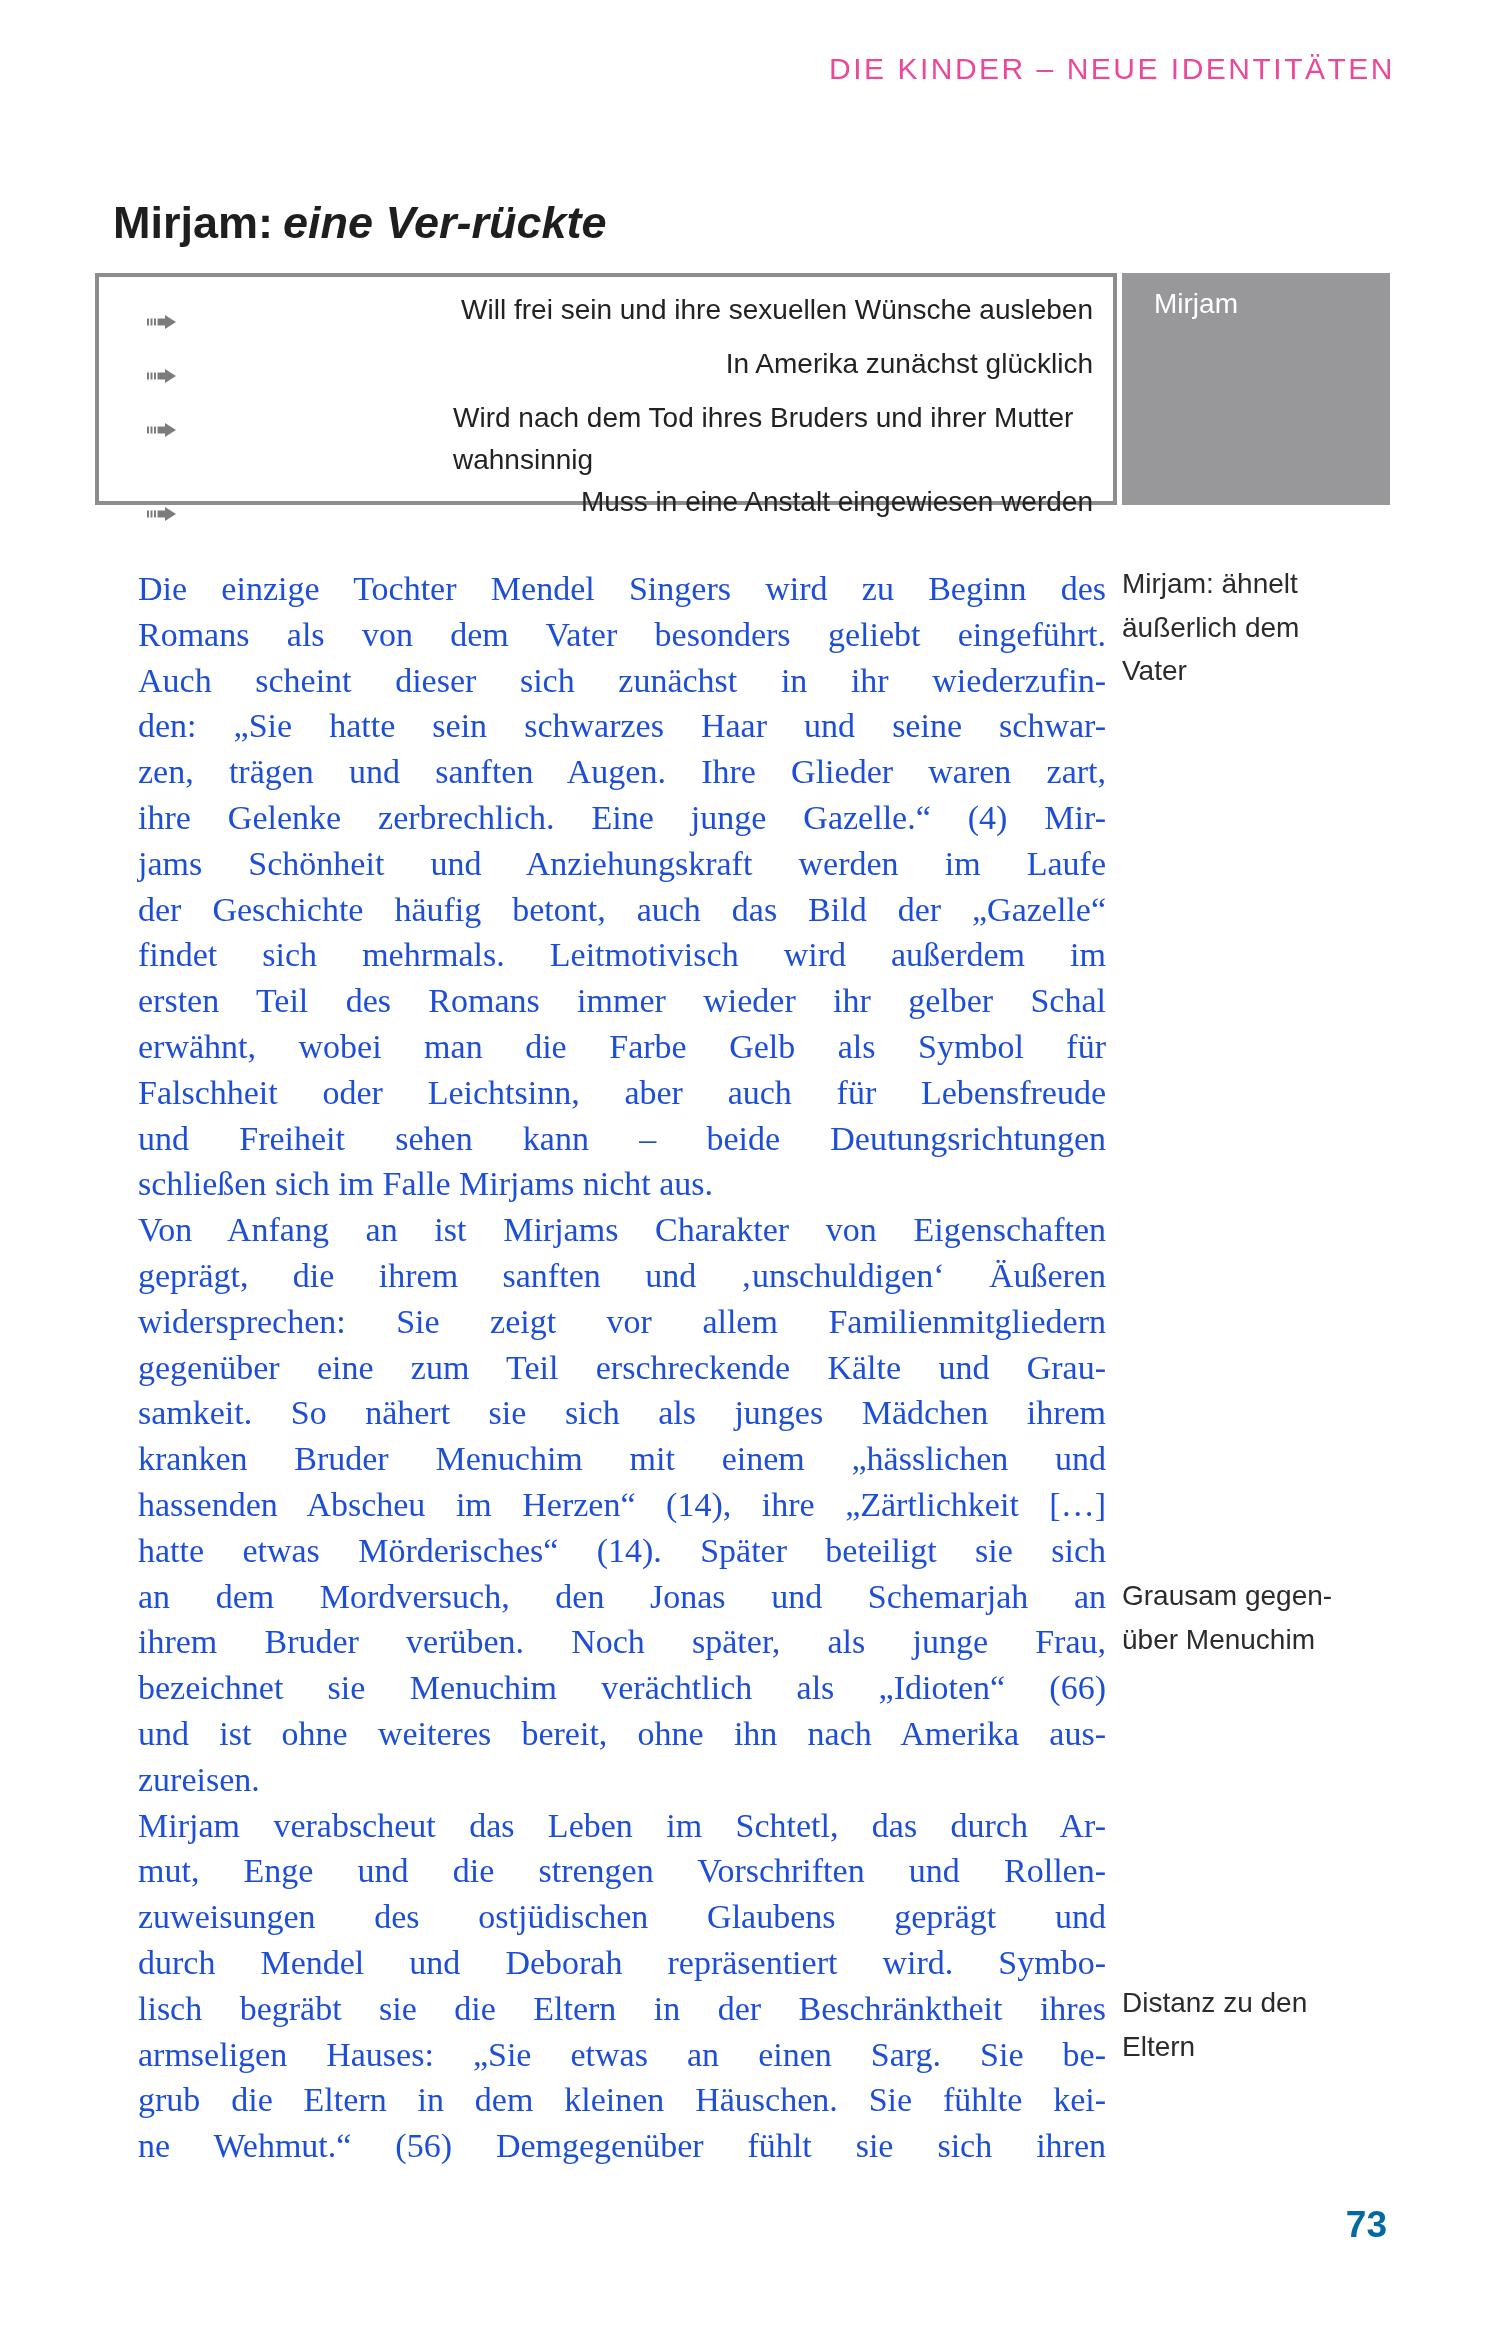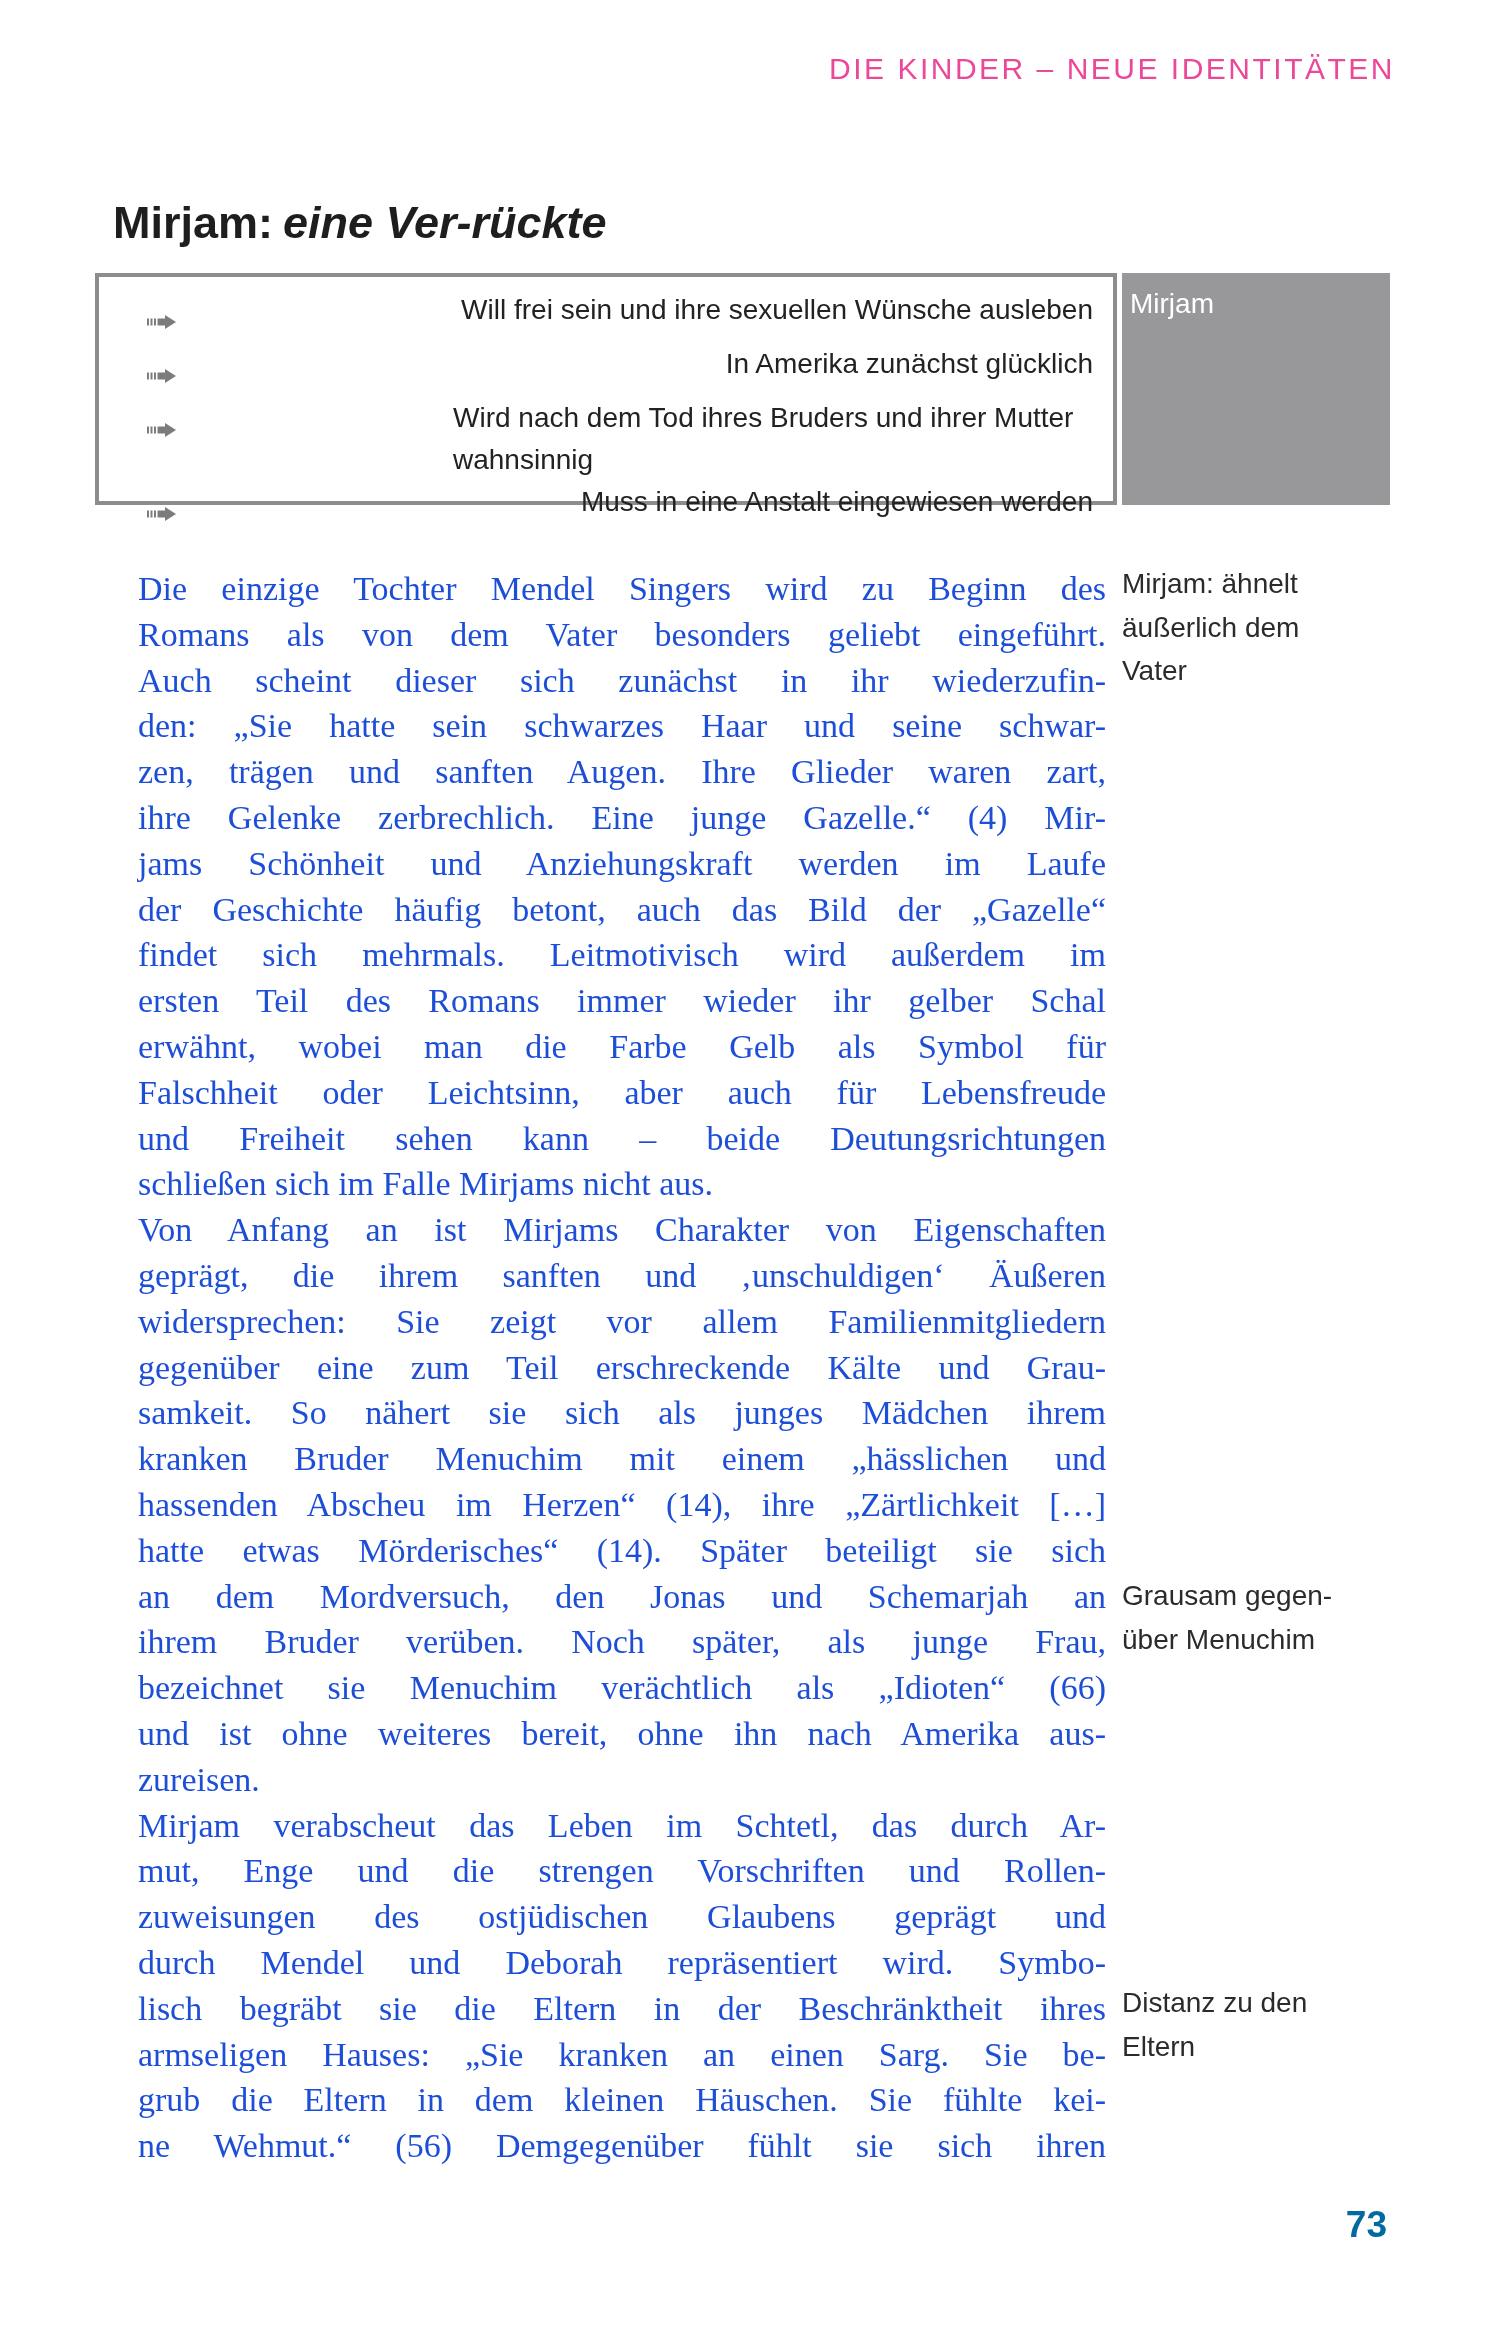"Mirjam" .side-label { padding: 15px 0 0 8px -> 15px 0 0 32px }
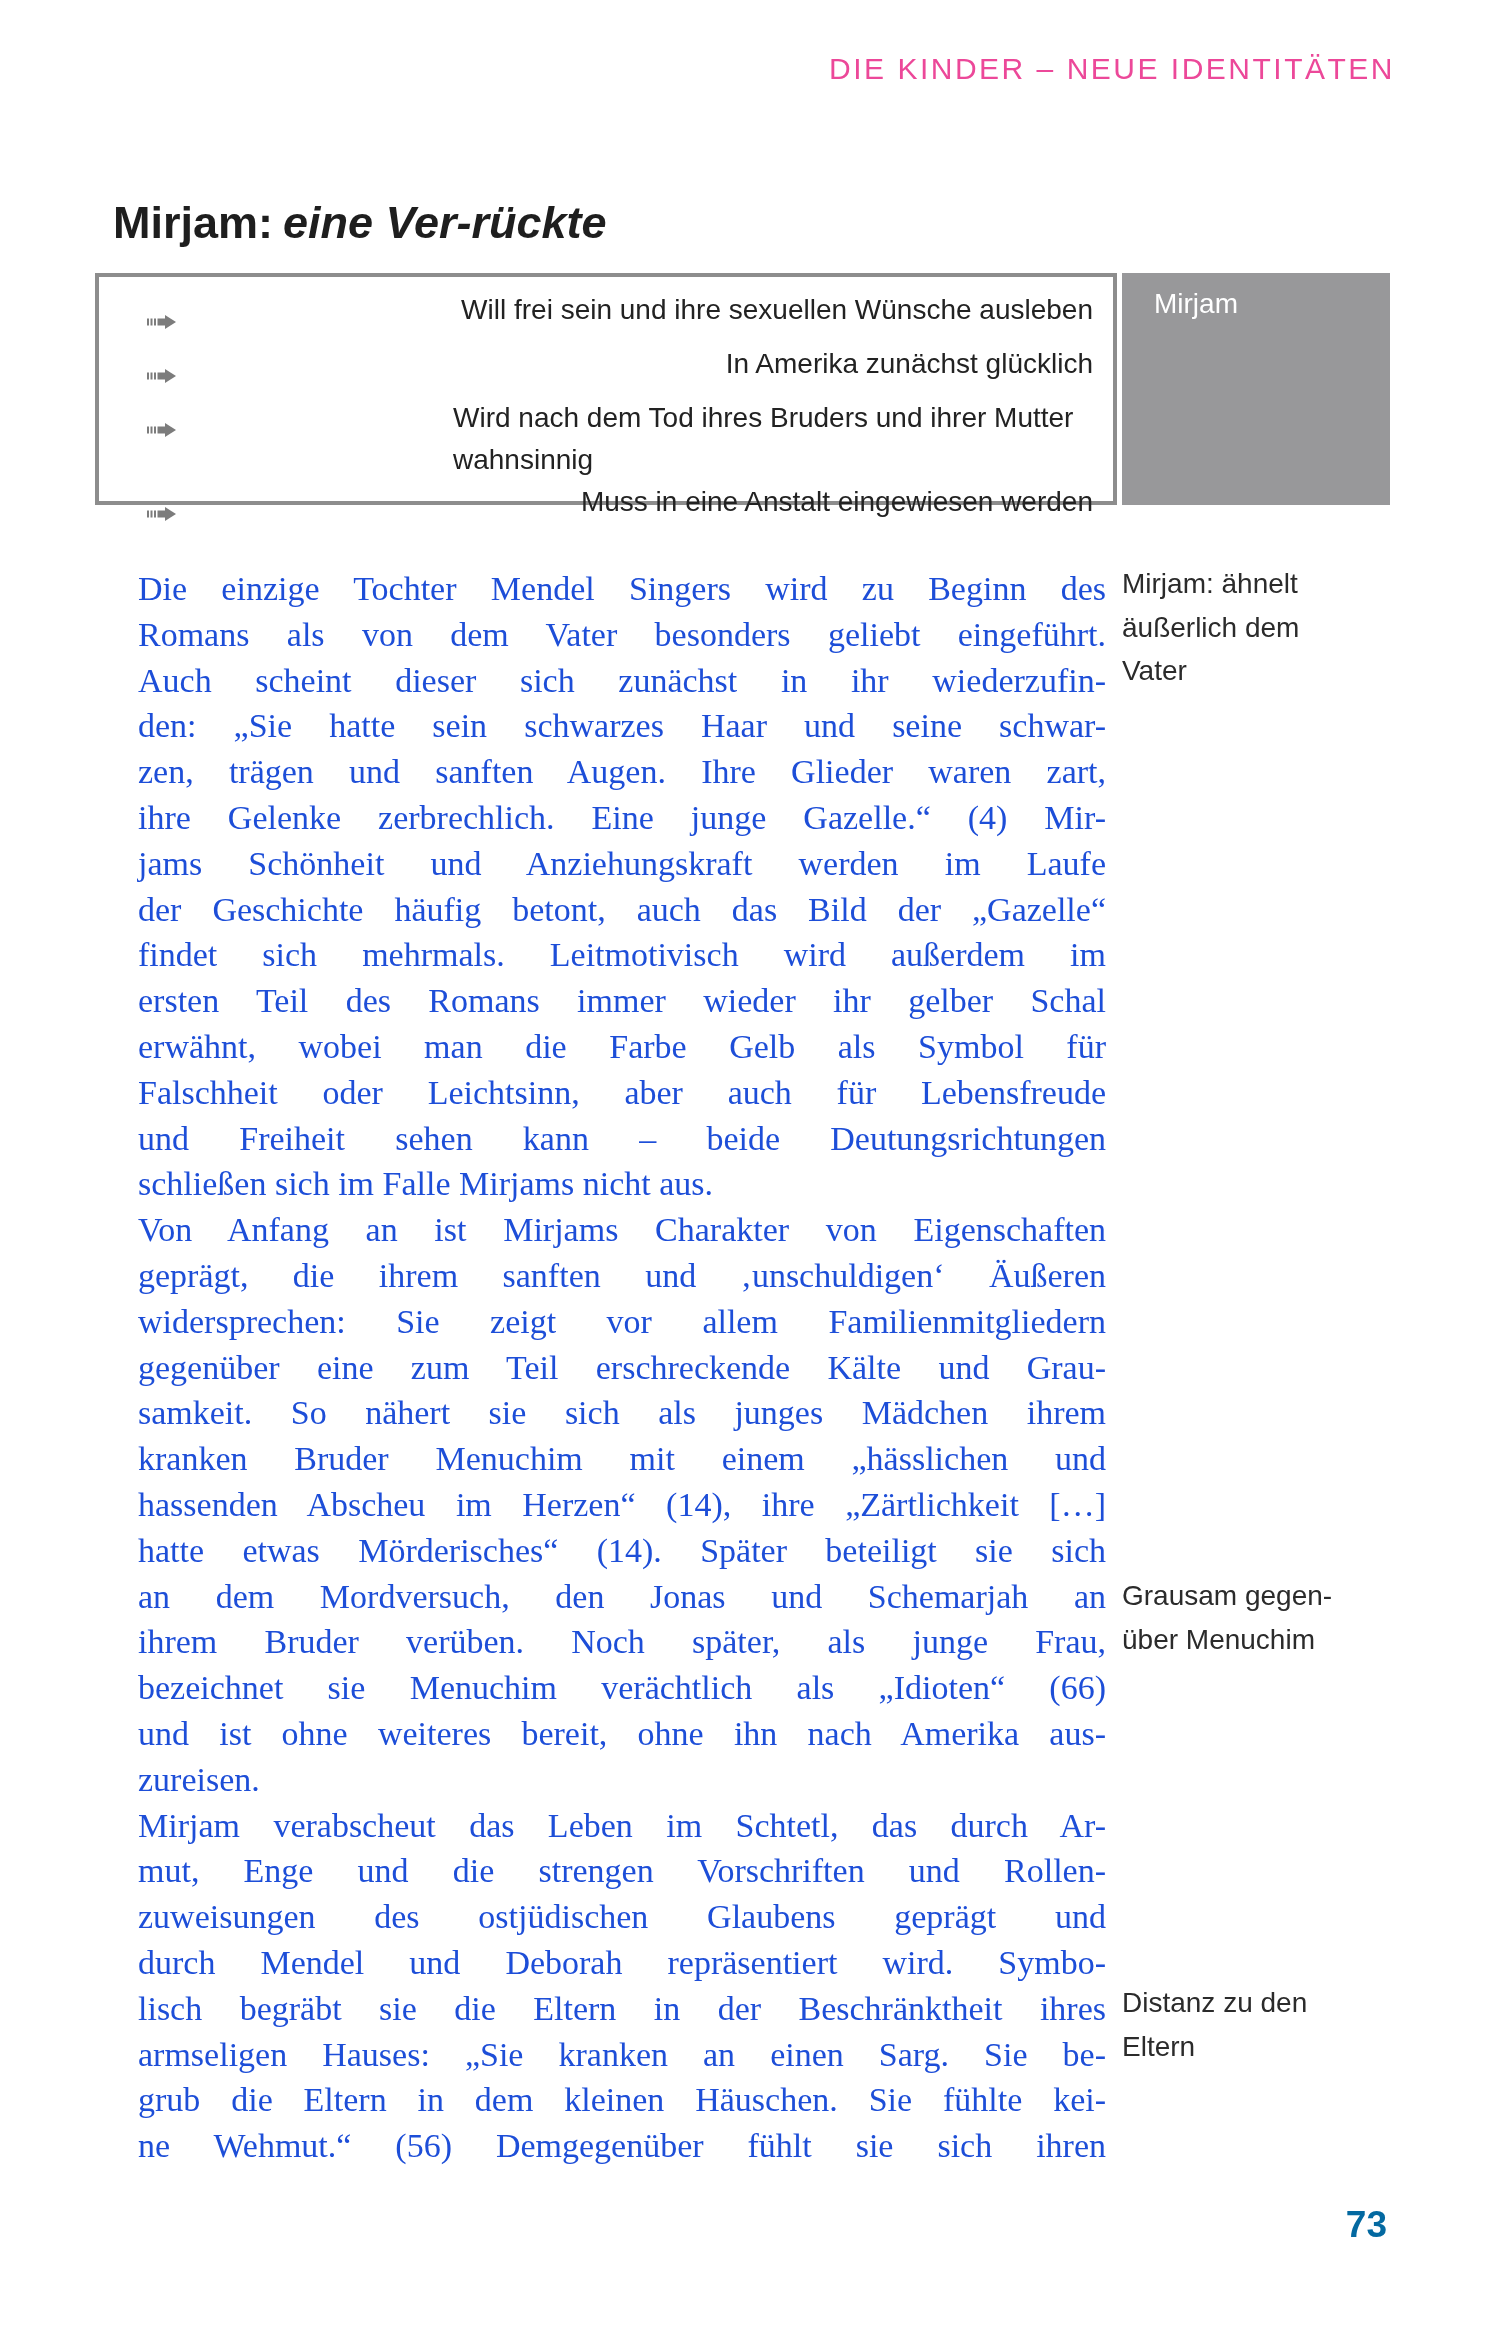"armseligen Hauses: „Sie kranken an" div.body-line { text: kranken -> etwas }
